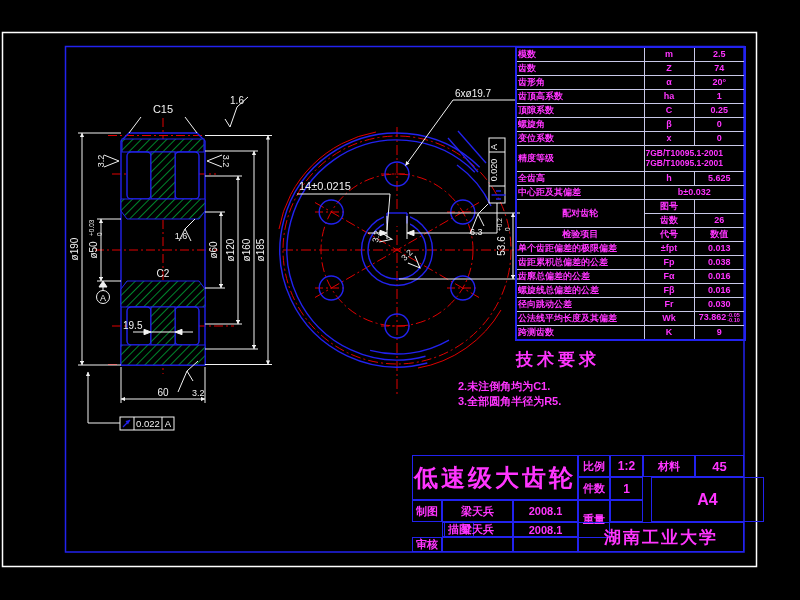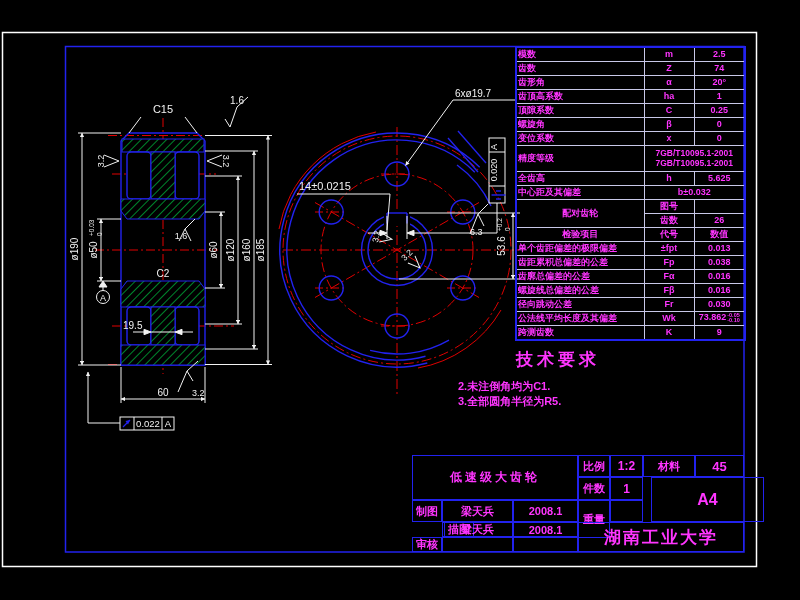"7GB/T10095.1-2001" .cadtable .acc { text-align: center -> none }
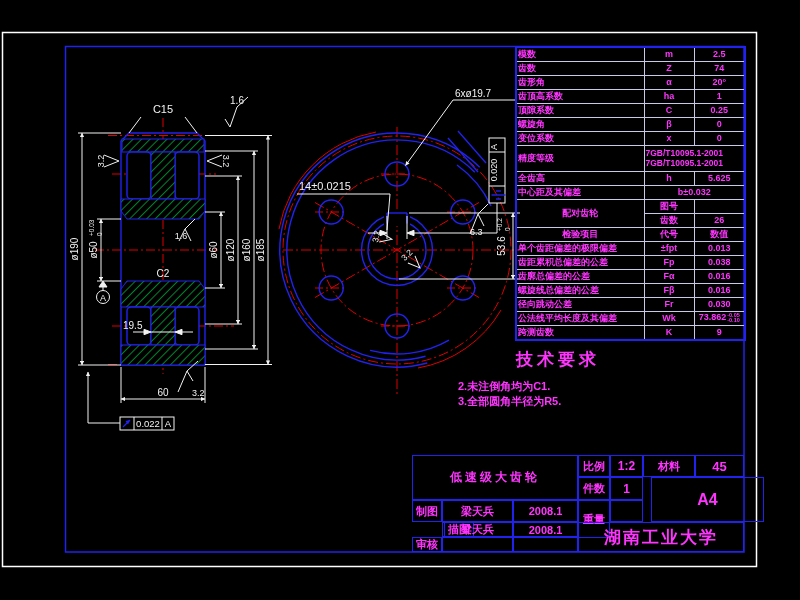"低速级大齿轮" div.cell { font-size: 12px -> 24px }
